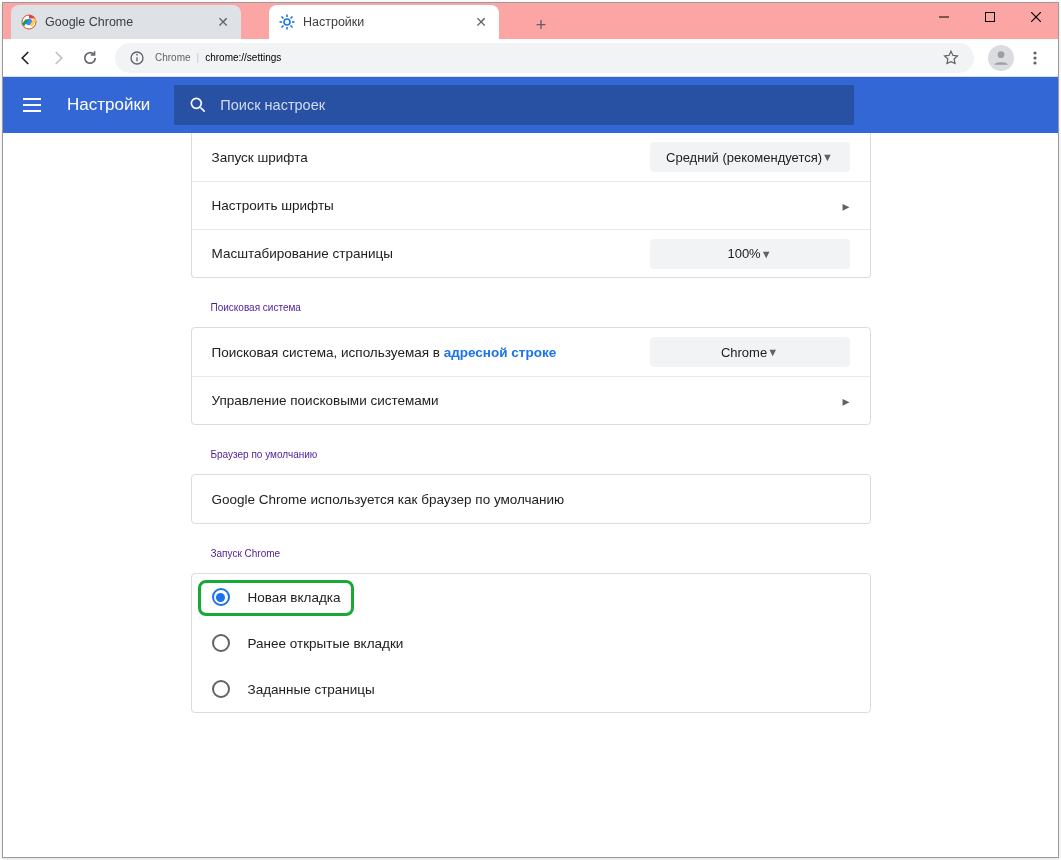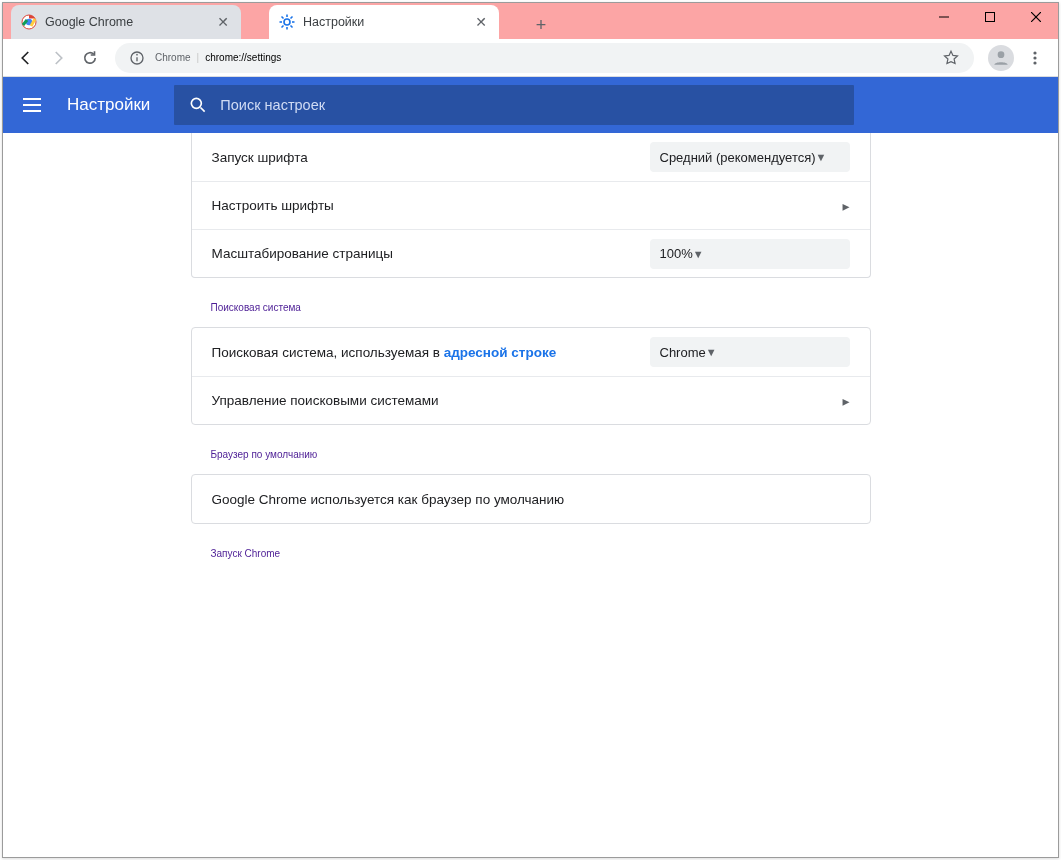"Средний (рекомендуется)" .selectbox { justify-content: flex-start -> center }
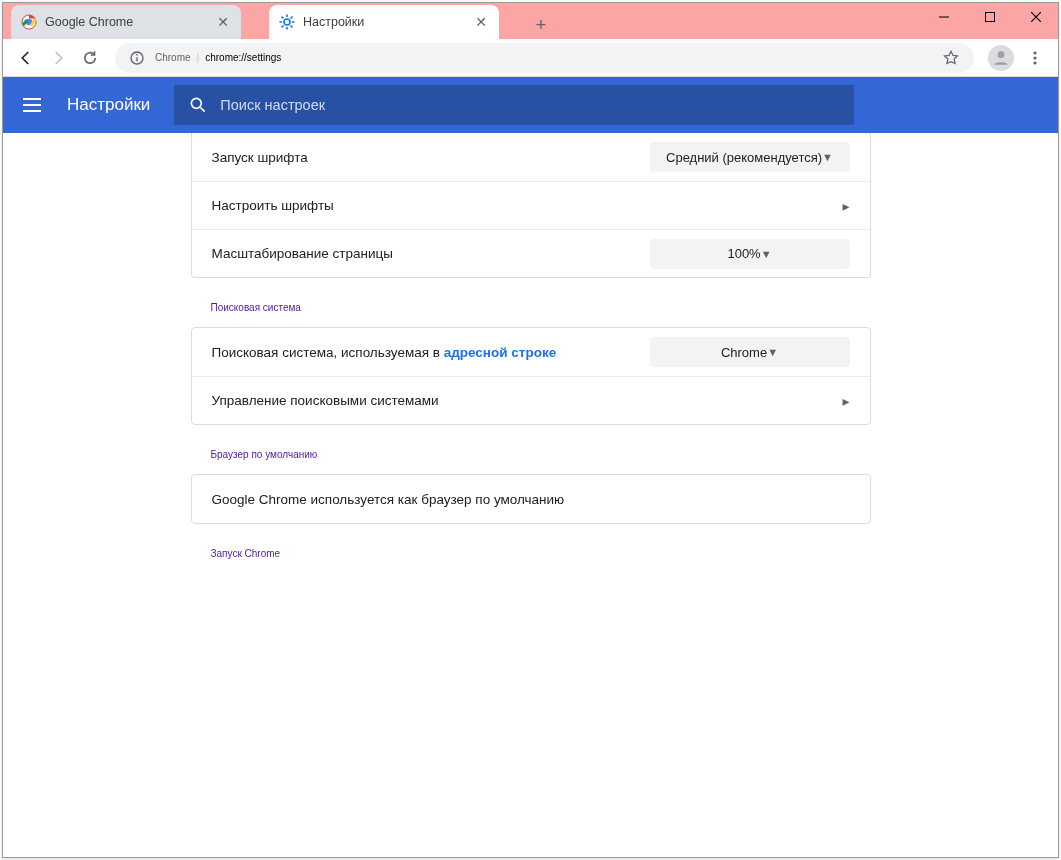"Новая вкладка" div.card { html: none -> <div> <div> <span></span> <span>Новая вкладка</span> </div> <div> <span></span> <span>Ранее открытые вкладки</span> </div> <div> <span></span> <span>Заданные страницы</span> </div> <div></div> </div> }
